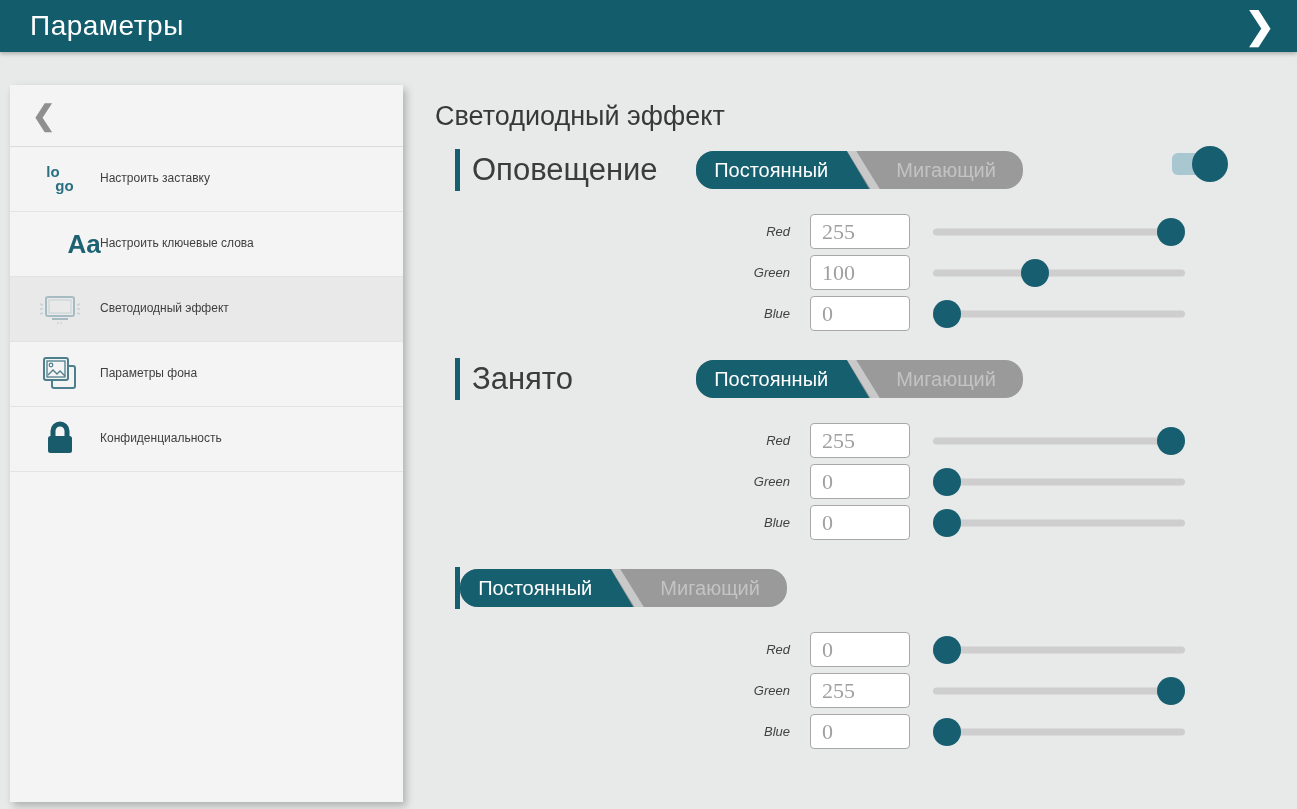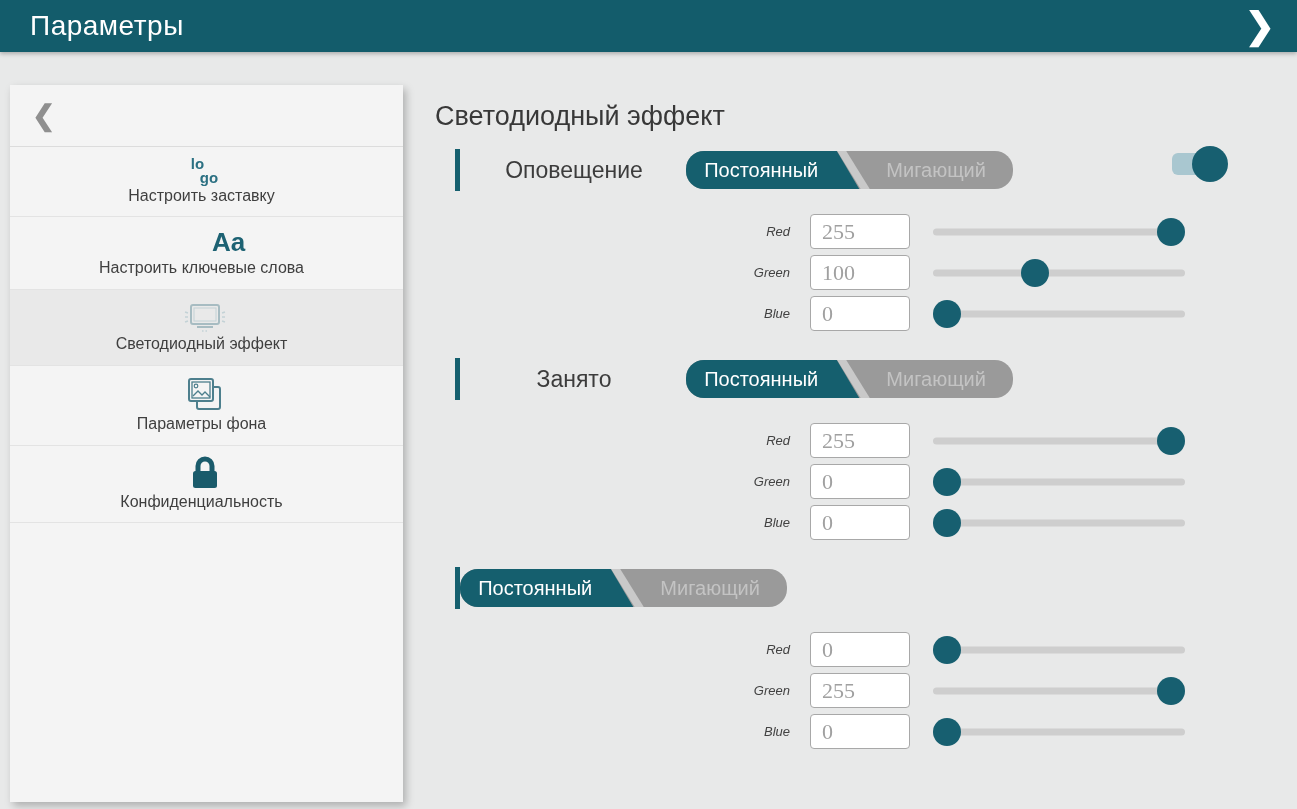"lo" .side-item { flex-direction: column -> none }
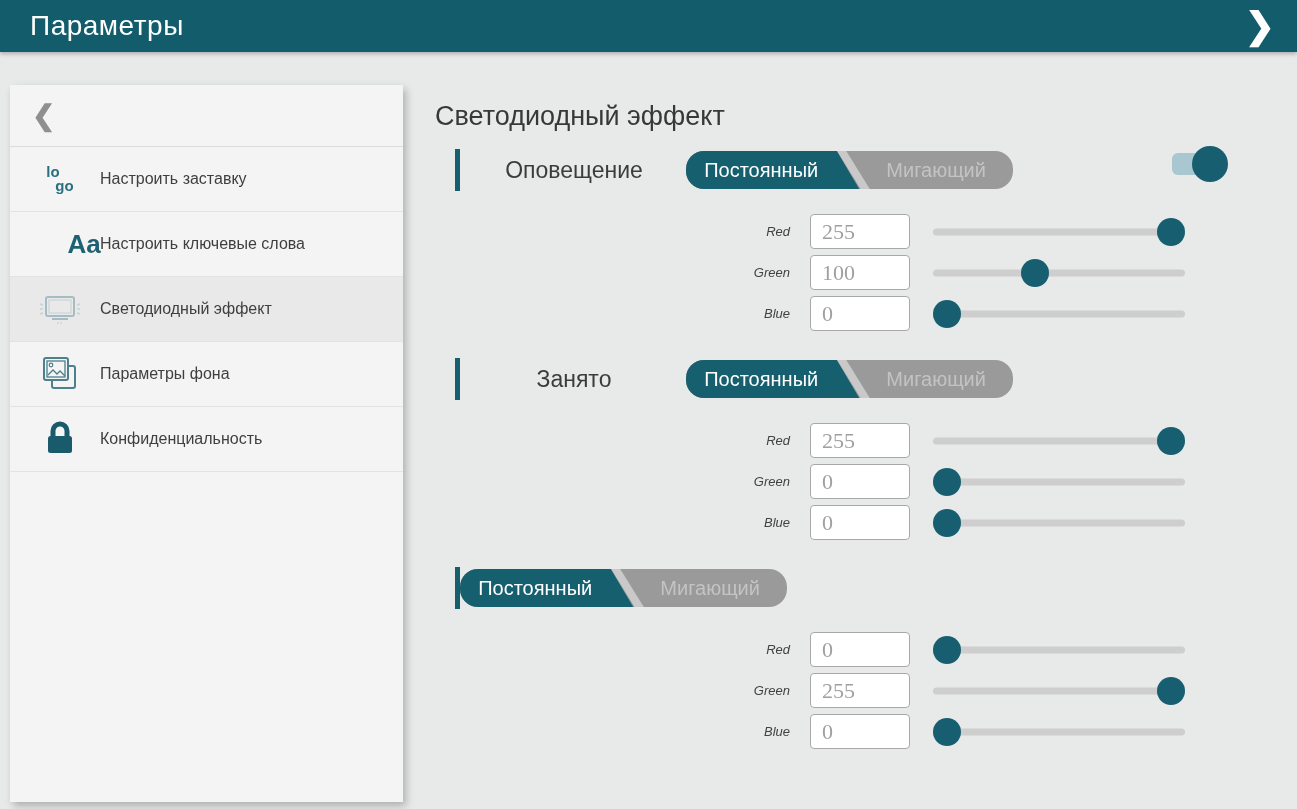"Настроить заставку" .side-label { font-size: 16px -> 12px }
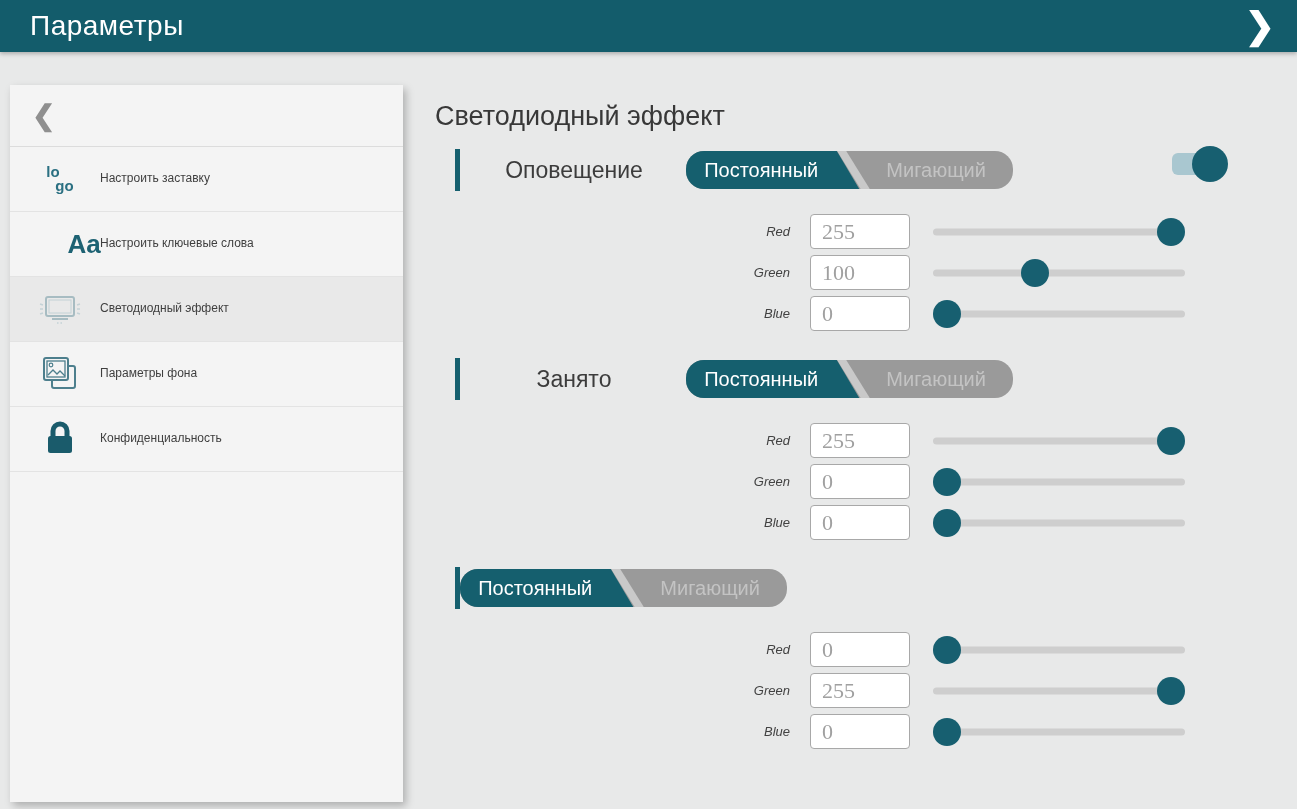"Оповещение" .sec-name { font-size: 23px -> 31px; margin-left: 2px -> 12px; text-align: center -> none }
